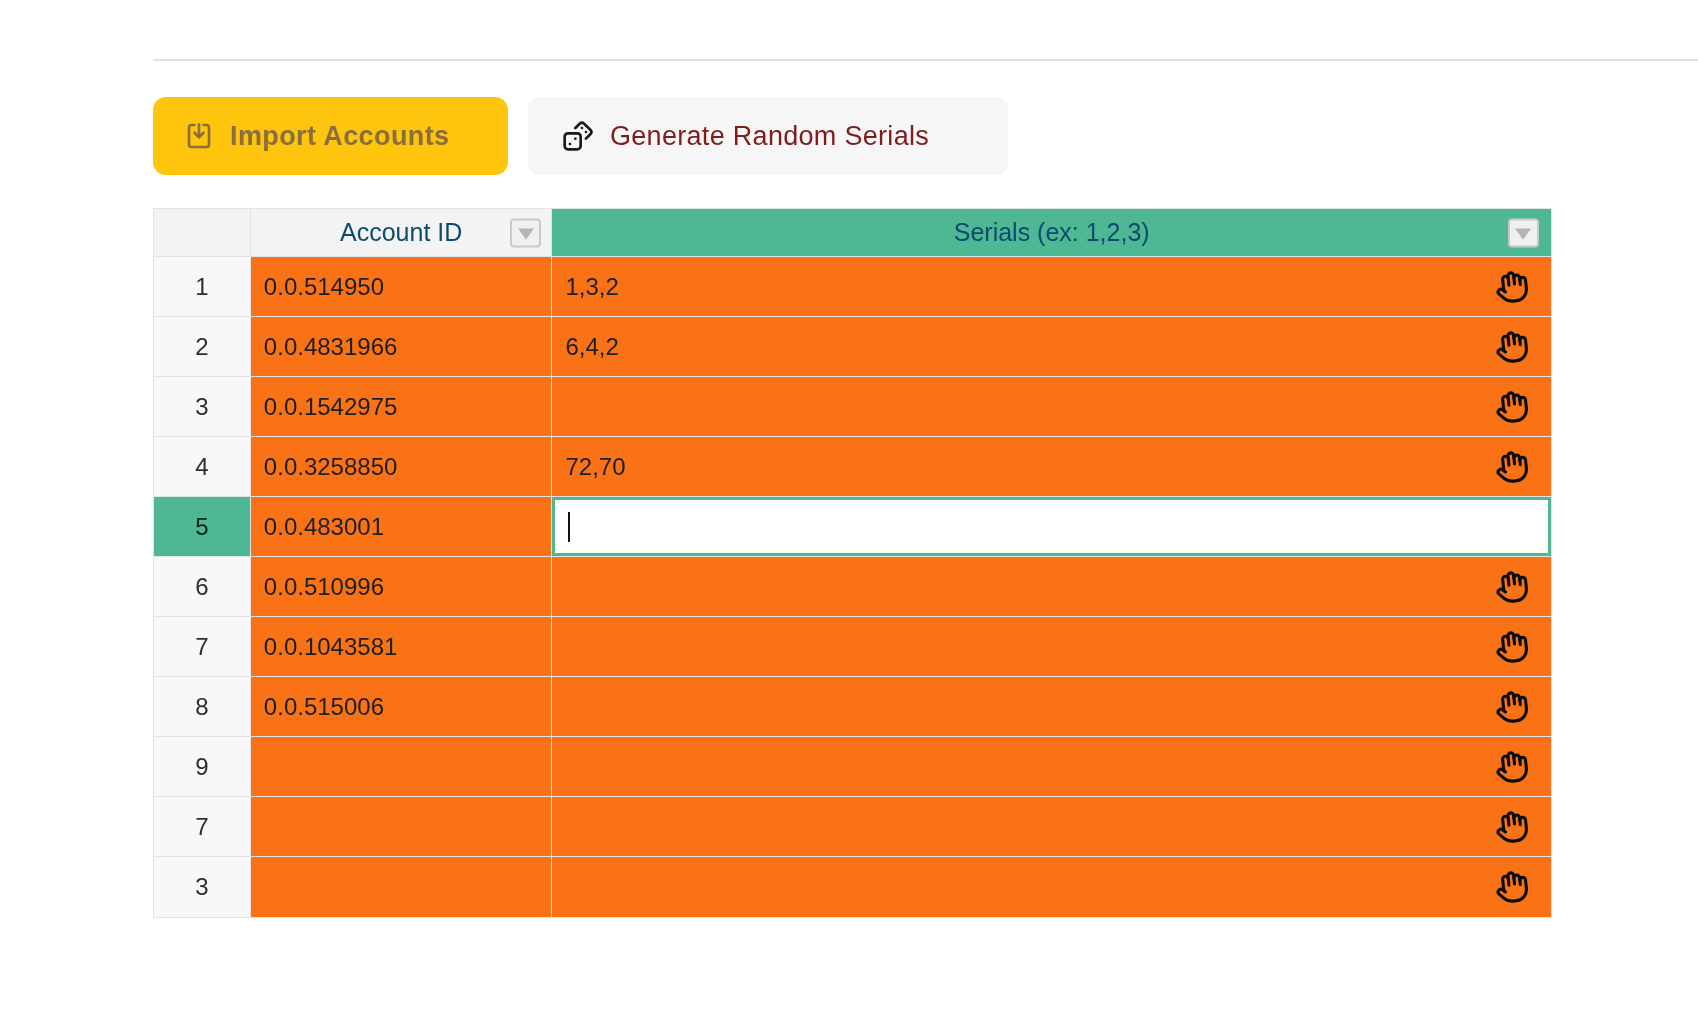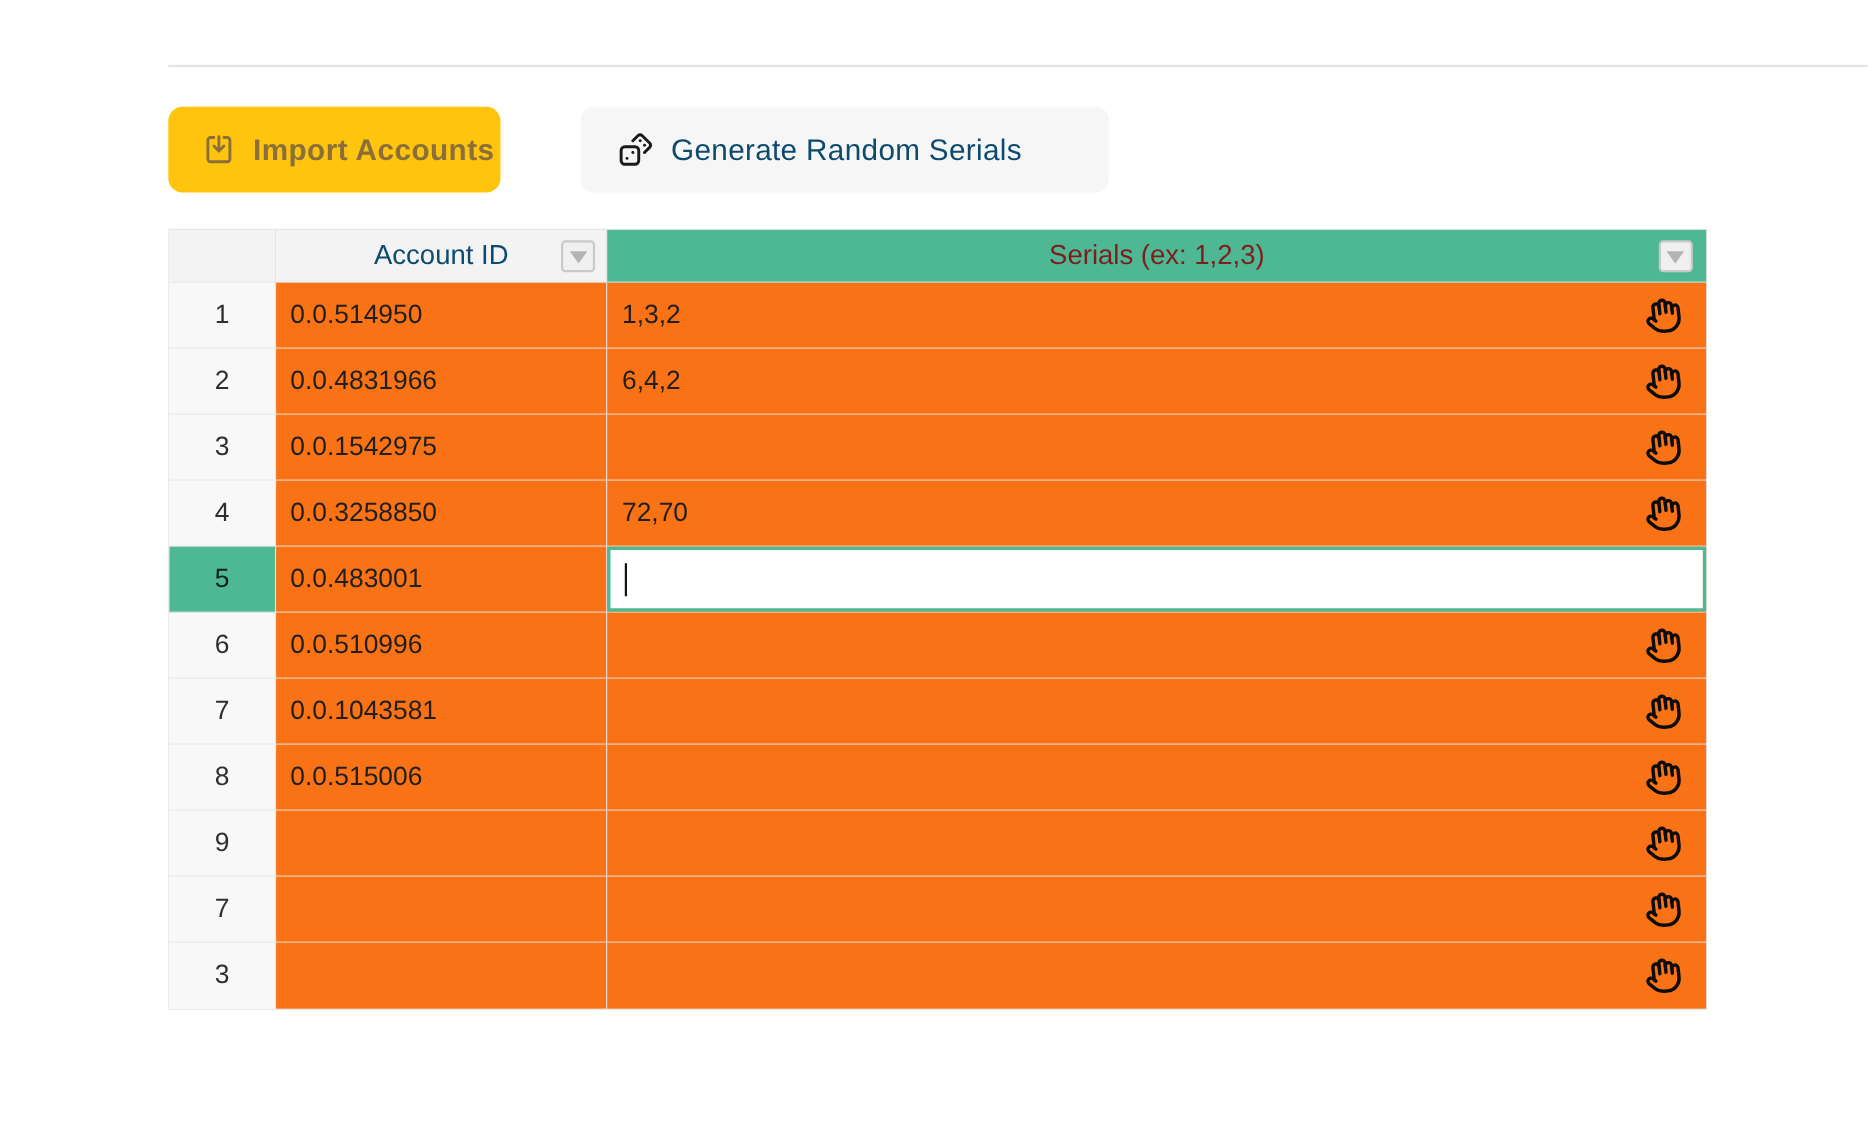"Import Accounts" .btn-import { width: 302px -> 355px }
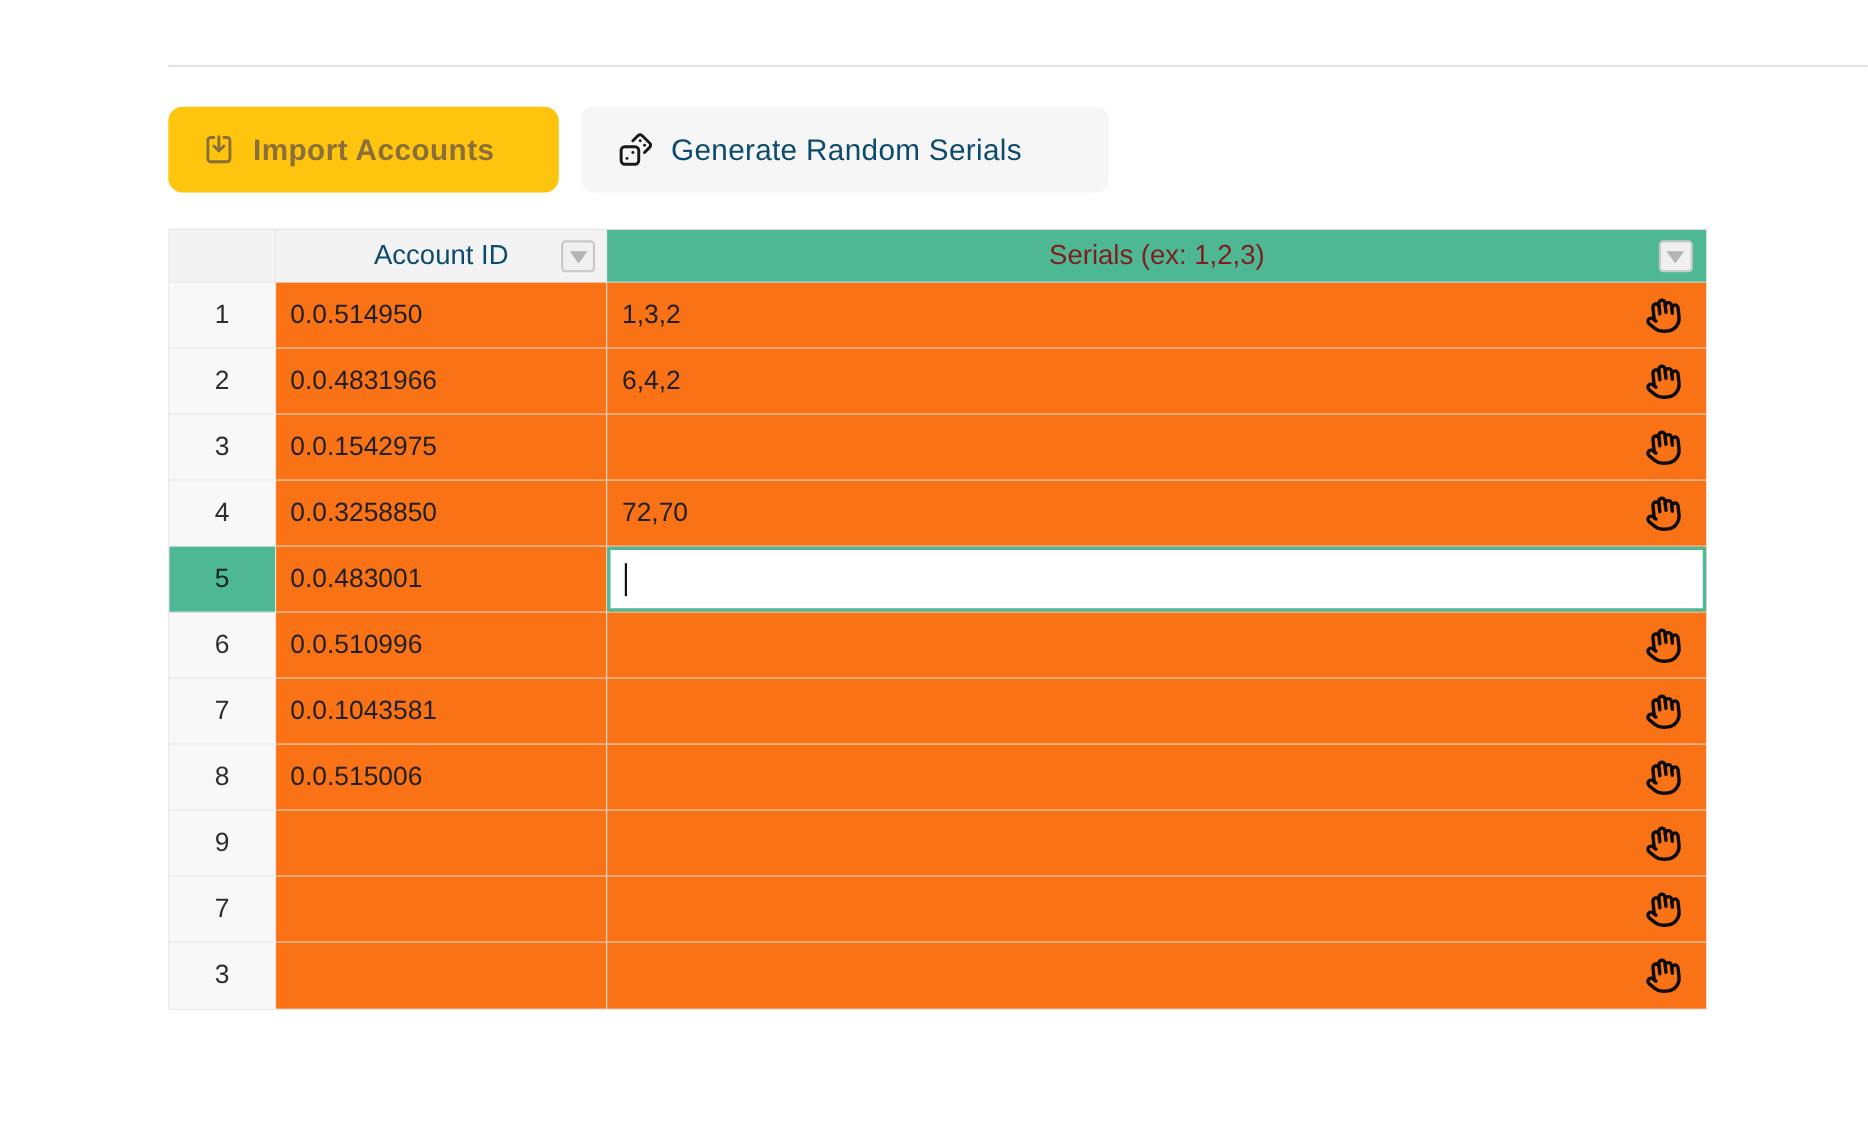"Generate Random Serials" .btn-generate { color: #0c4a6e -> #7f1d1d }
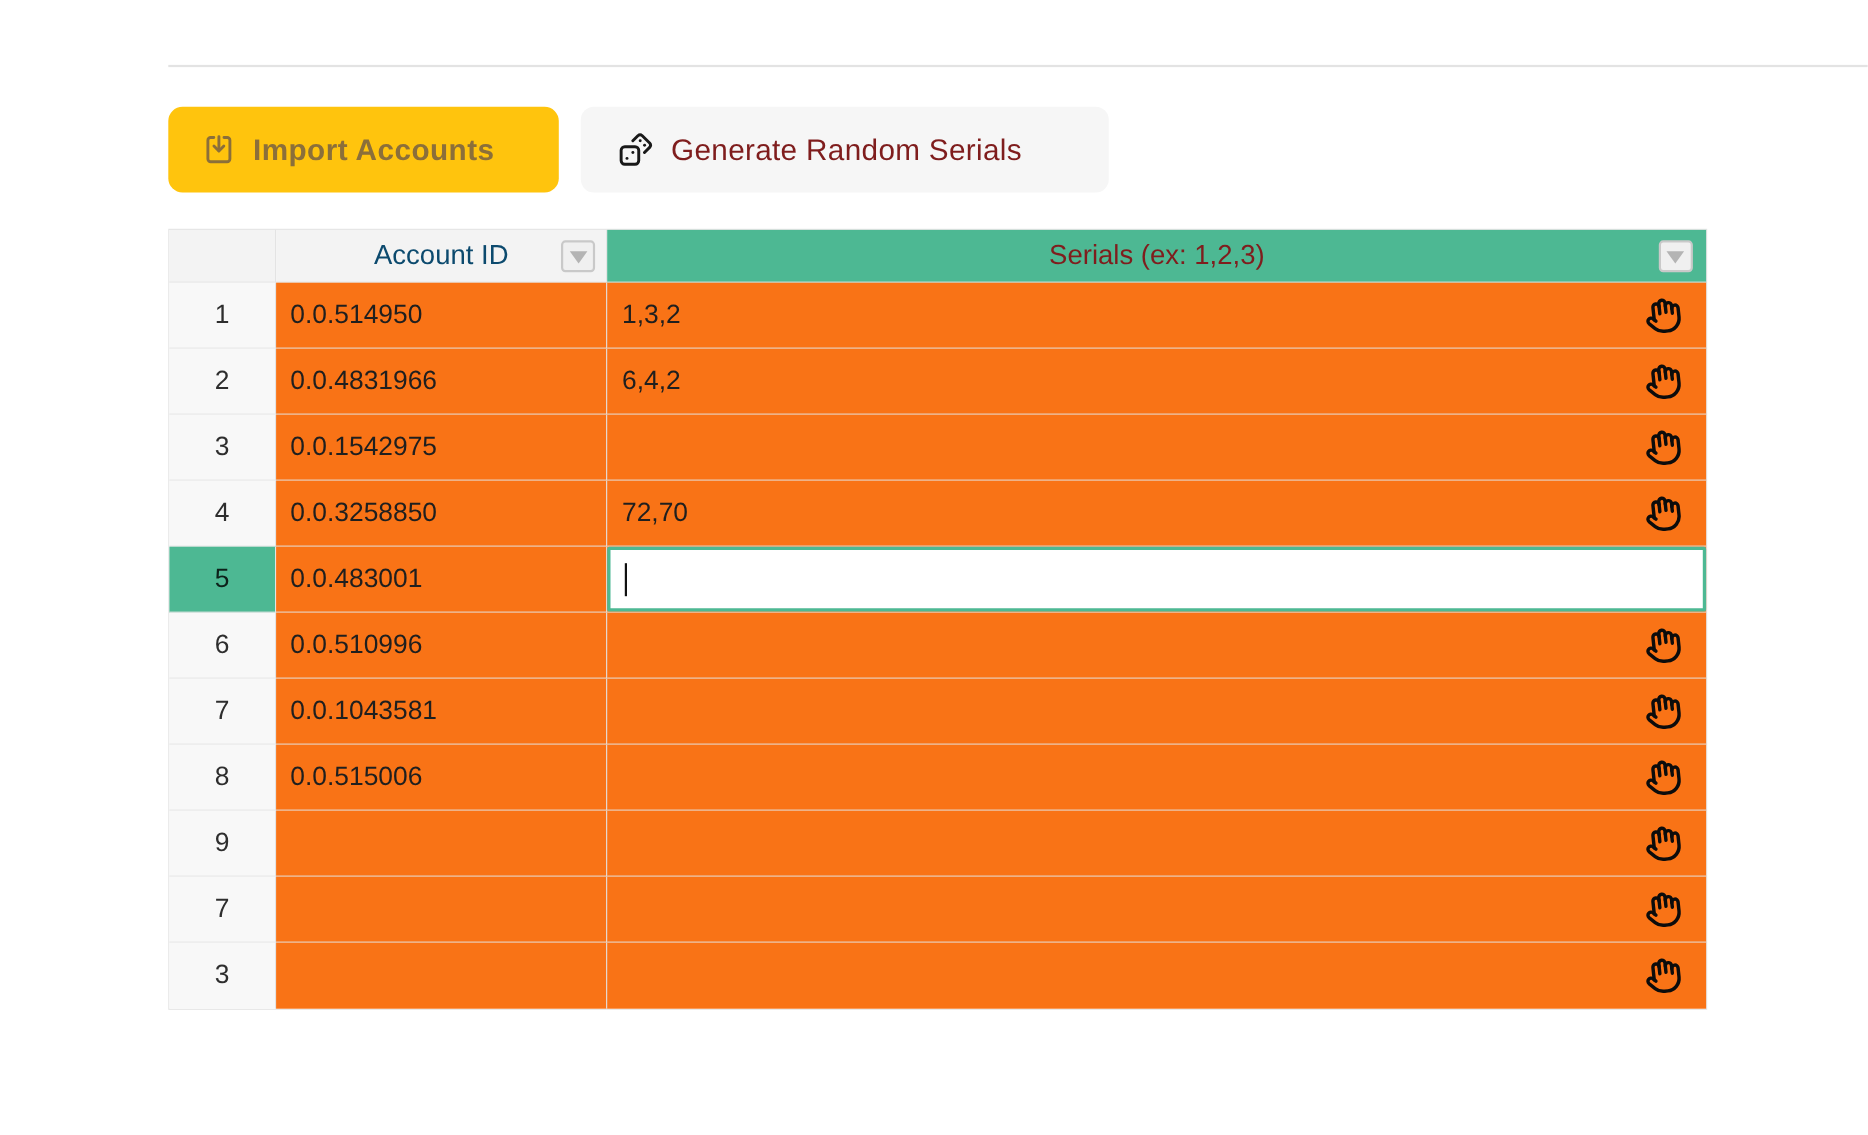"Serials (ex: 1,2,3)" .head .col-ser { color: #7f1d1d -> #0c4a6e }
